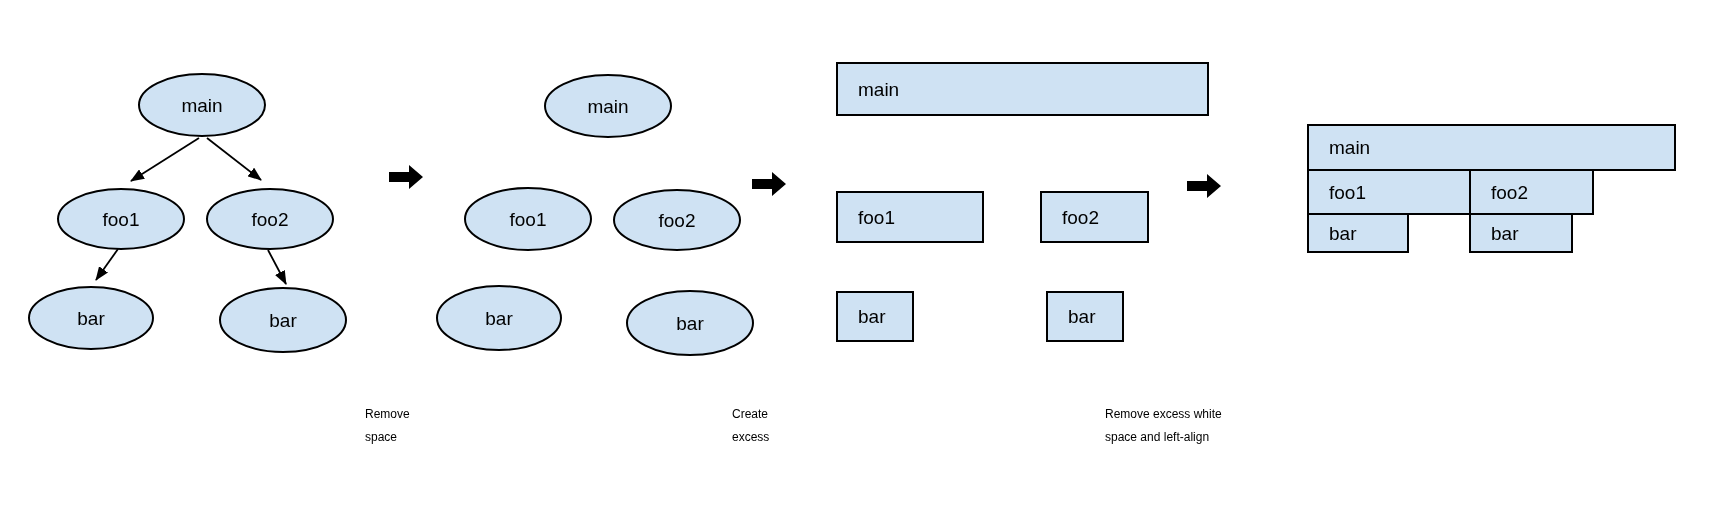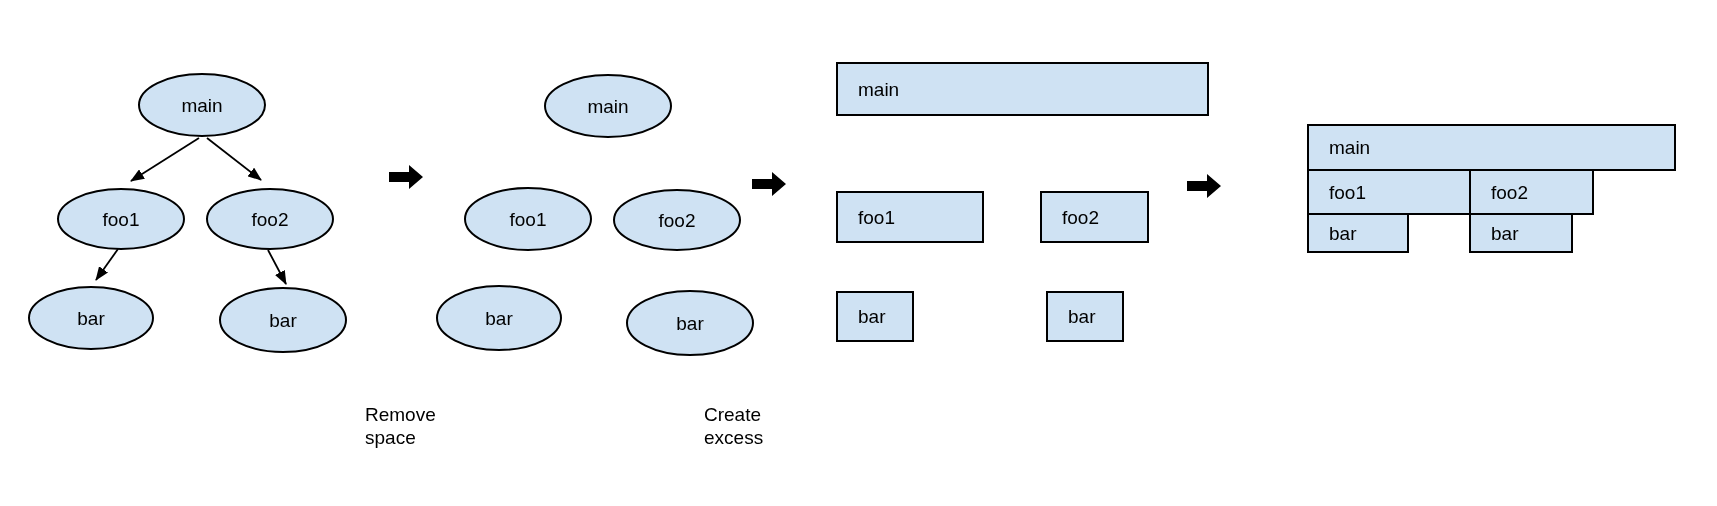"Remove" .caption { font-size: 19px -> 12px }
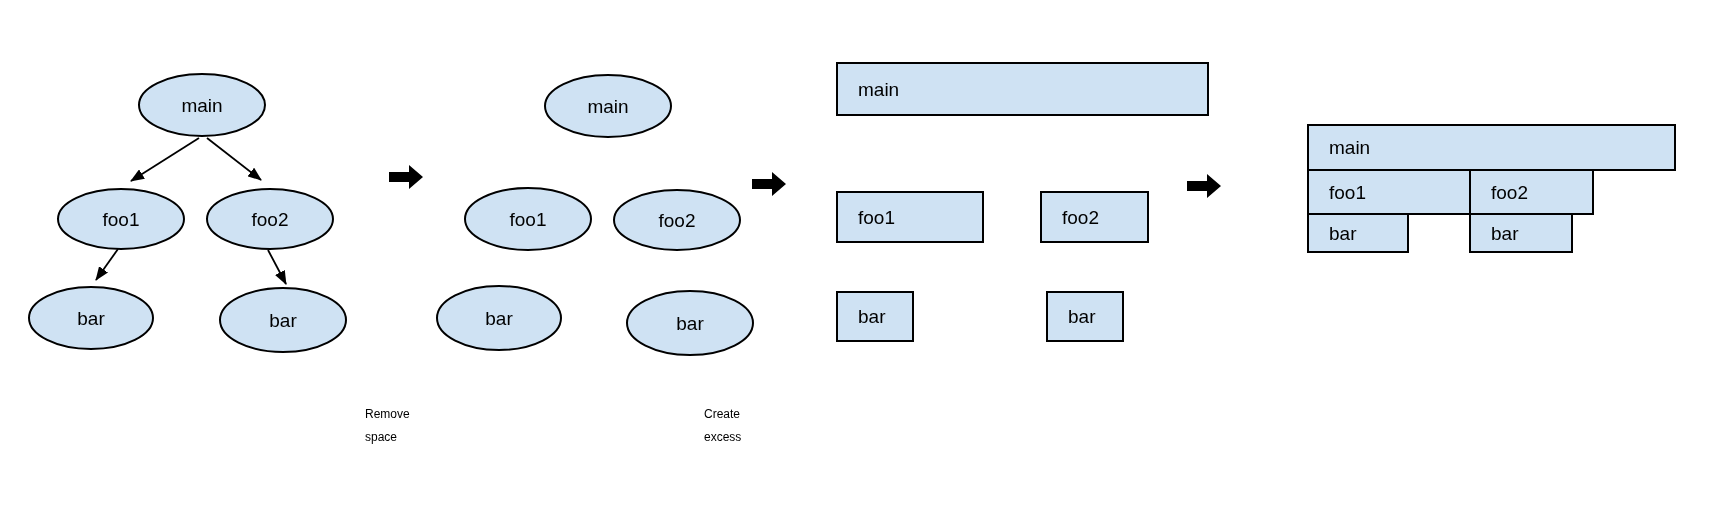"Create" div.caption { left: 704px -> 732px }
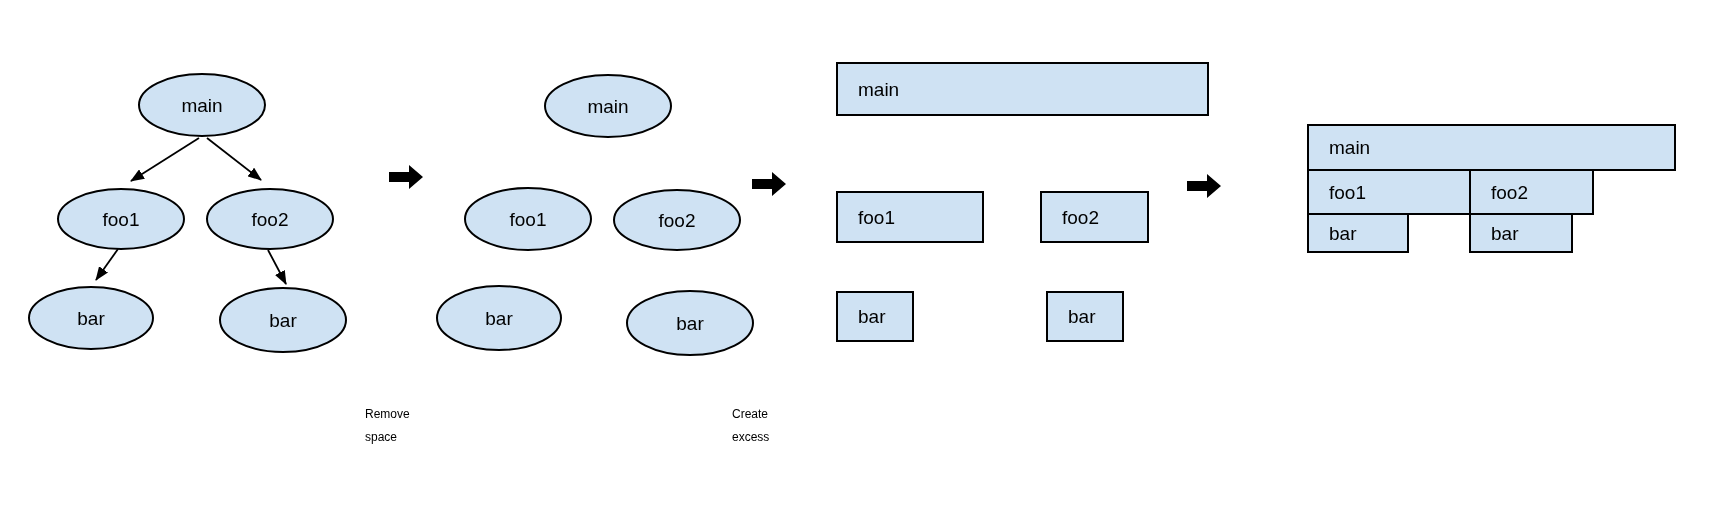"Remove excess white" div { html: none -> <div>Remove excess white</div> }
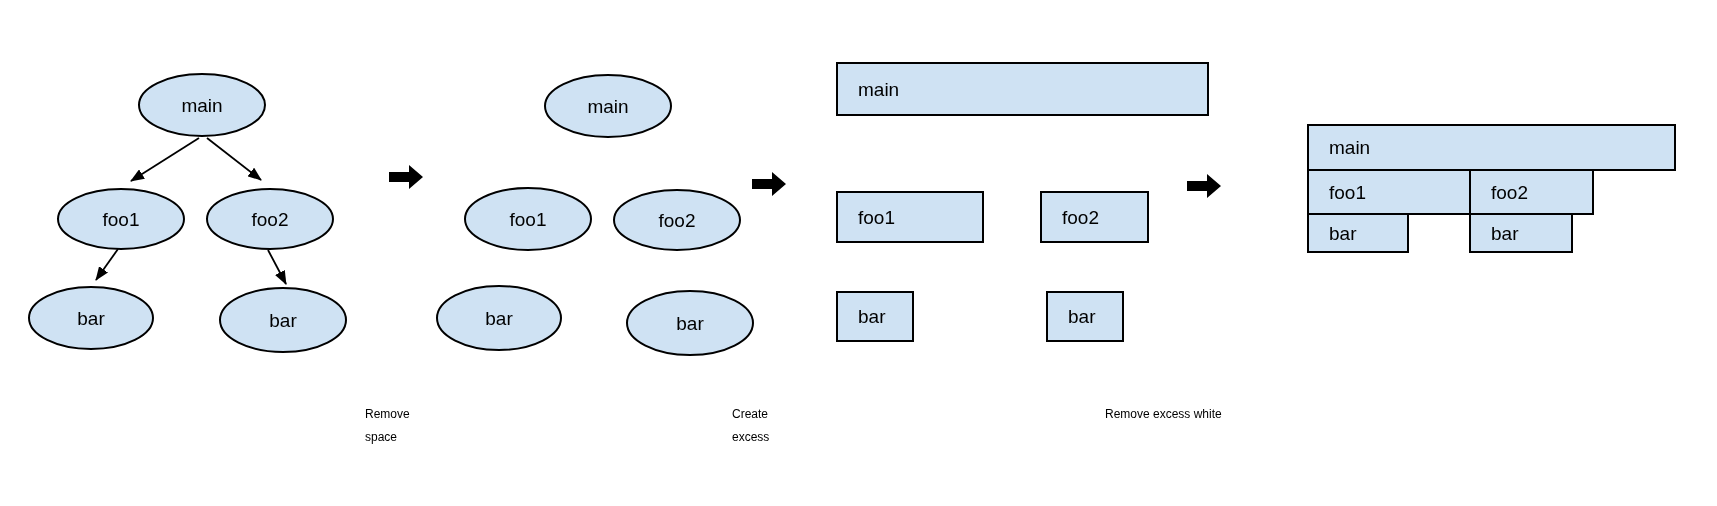"space and left-align" div { html: none -> <div>space and left-align</div> }
